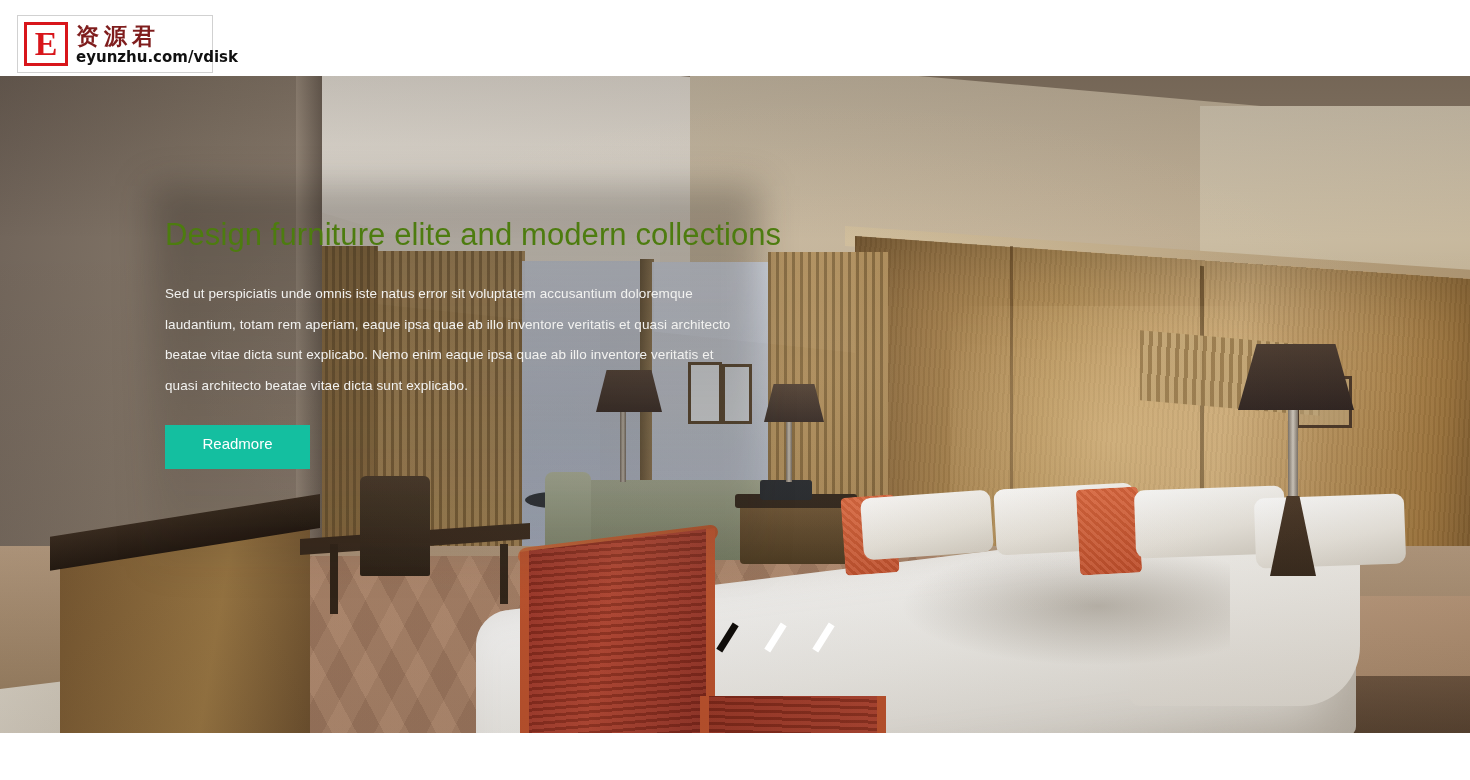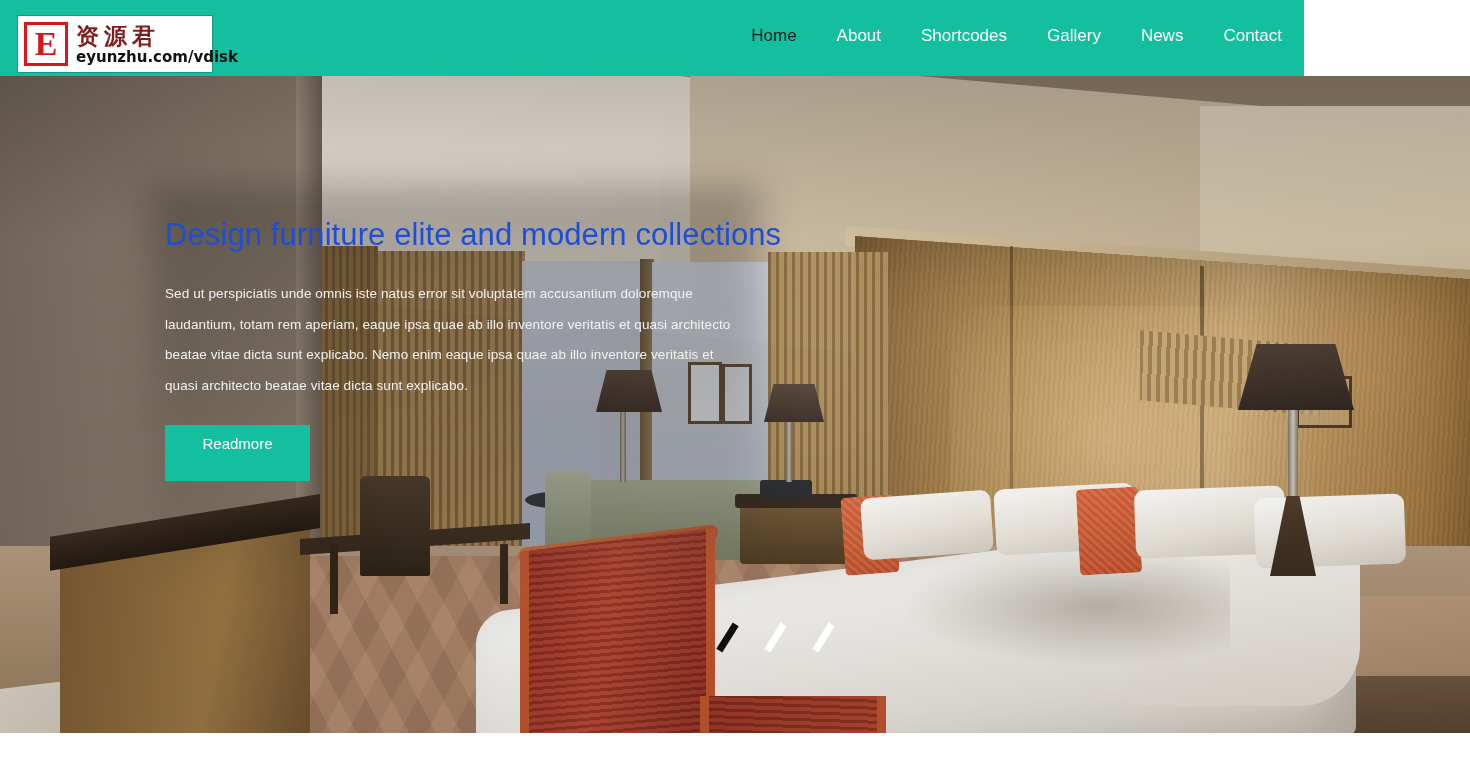"Home" div.header { html: <div> <div>Ultimate</div> <nav> <a>Home</a> <a>About</a> <a>Shortcodes</a> <a>Gallery</a> <a>News</a> <a>Contact</a> </nav> </div> -> none }
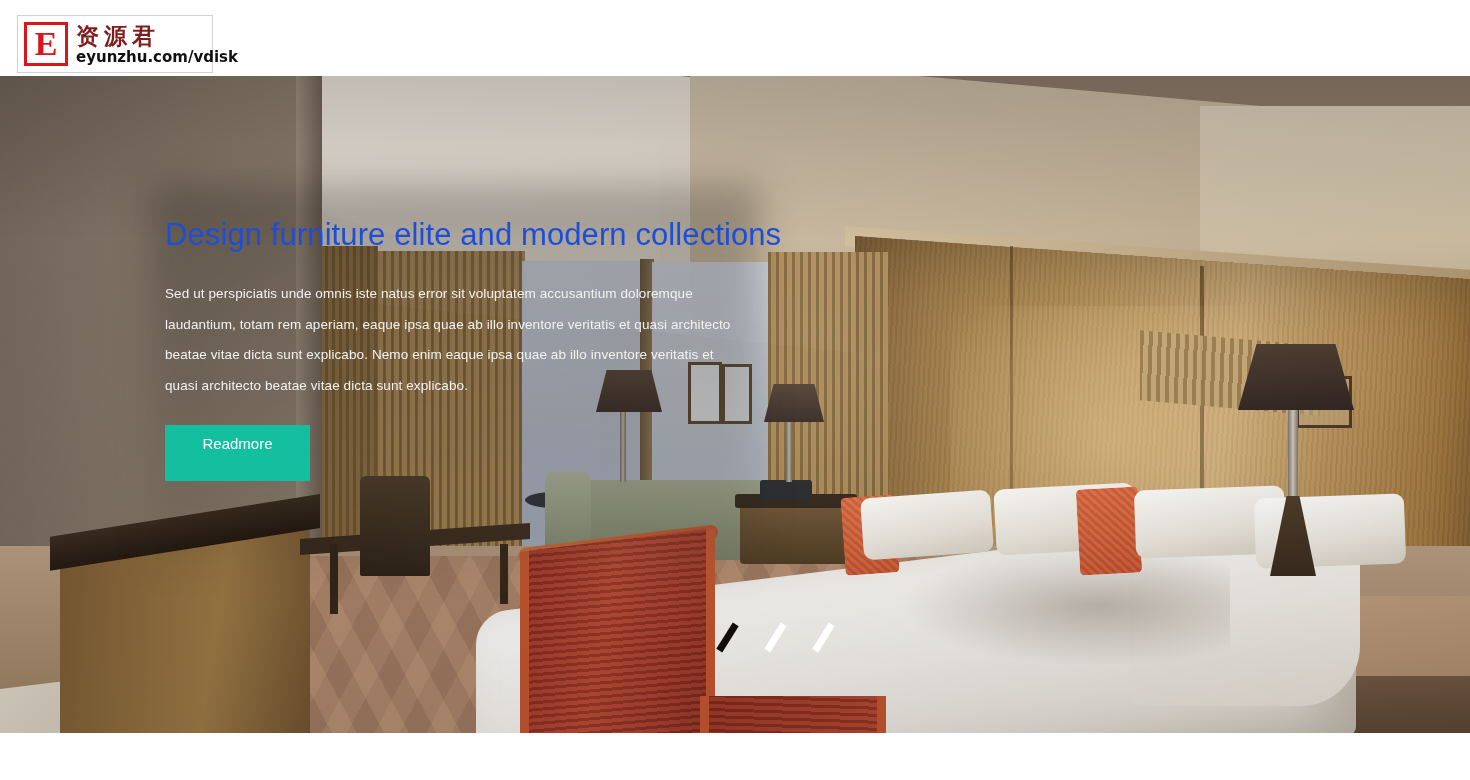"Design furniture elite and modern" .caption h1 { color: #1d4ed8 -> #4d7c0f }
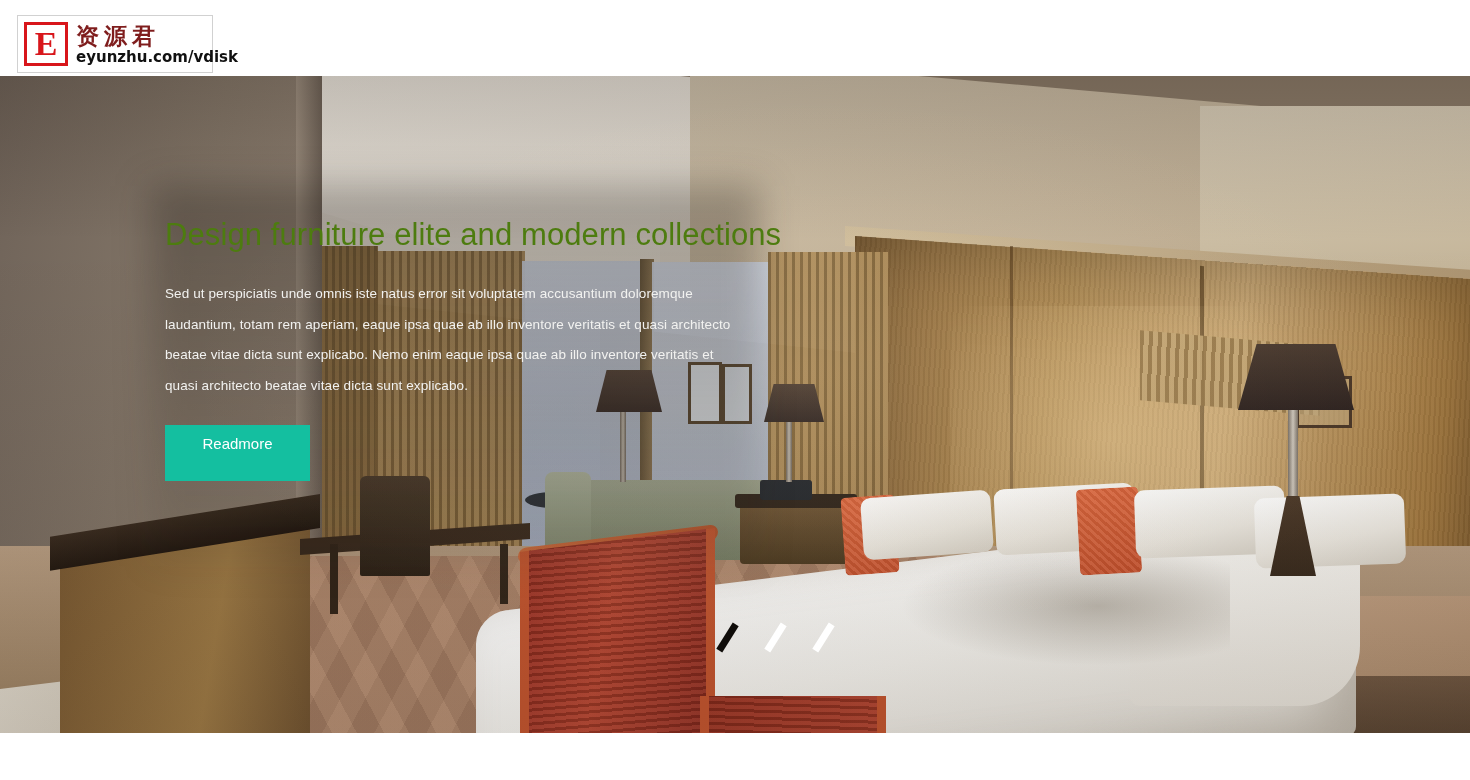"Readmore" .readmore { height: 56px -> 44px }
